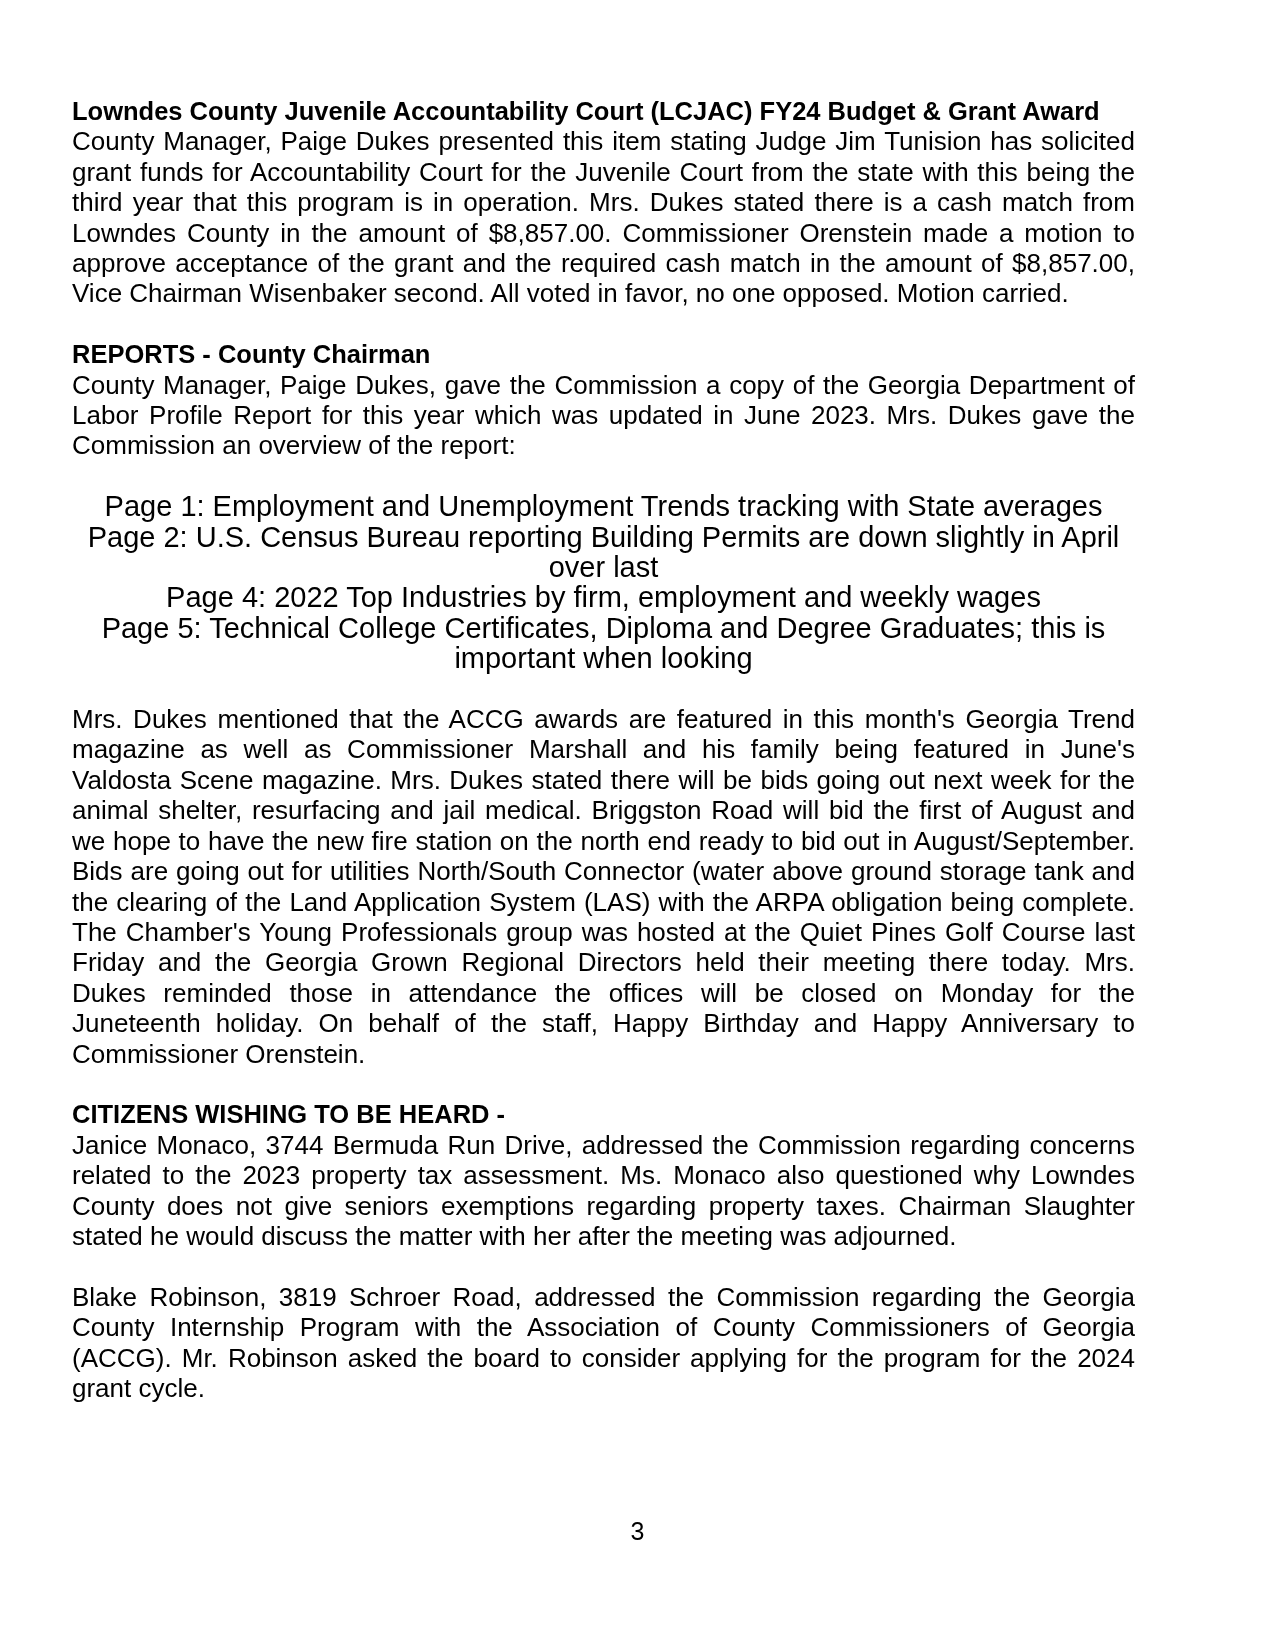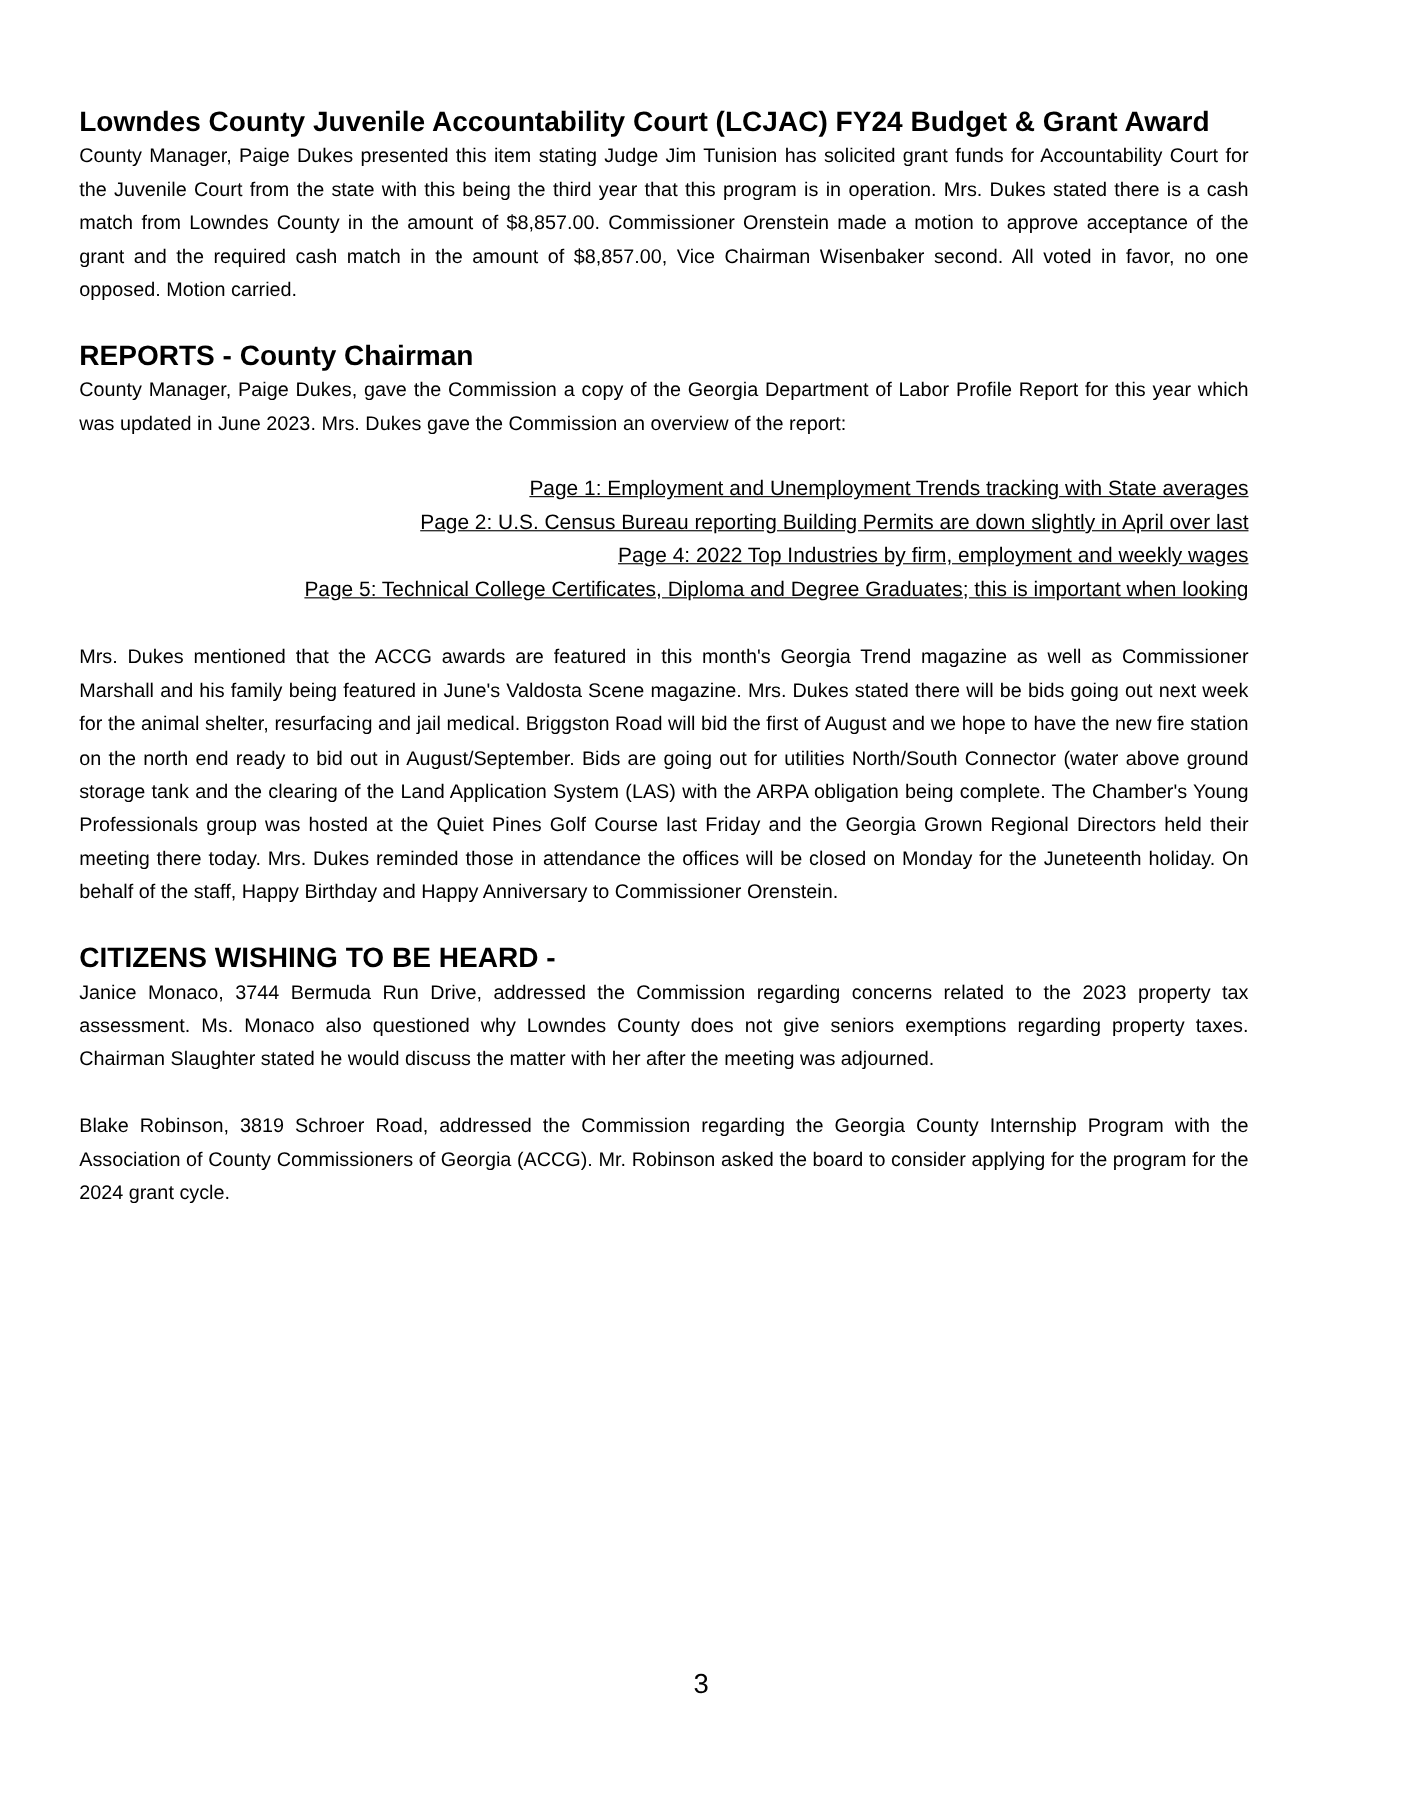"County Manager, Paige Dukes presented" .para { font-size: 18px -> 26px }
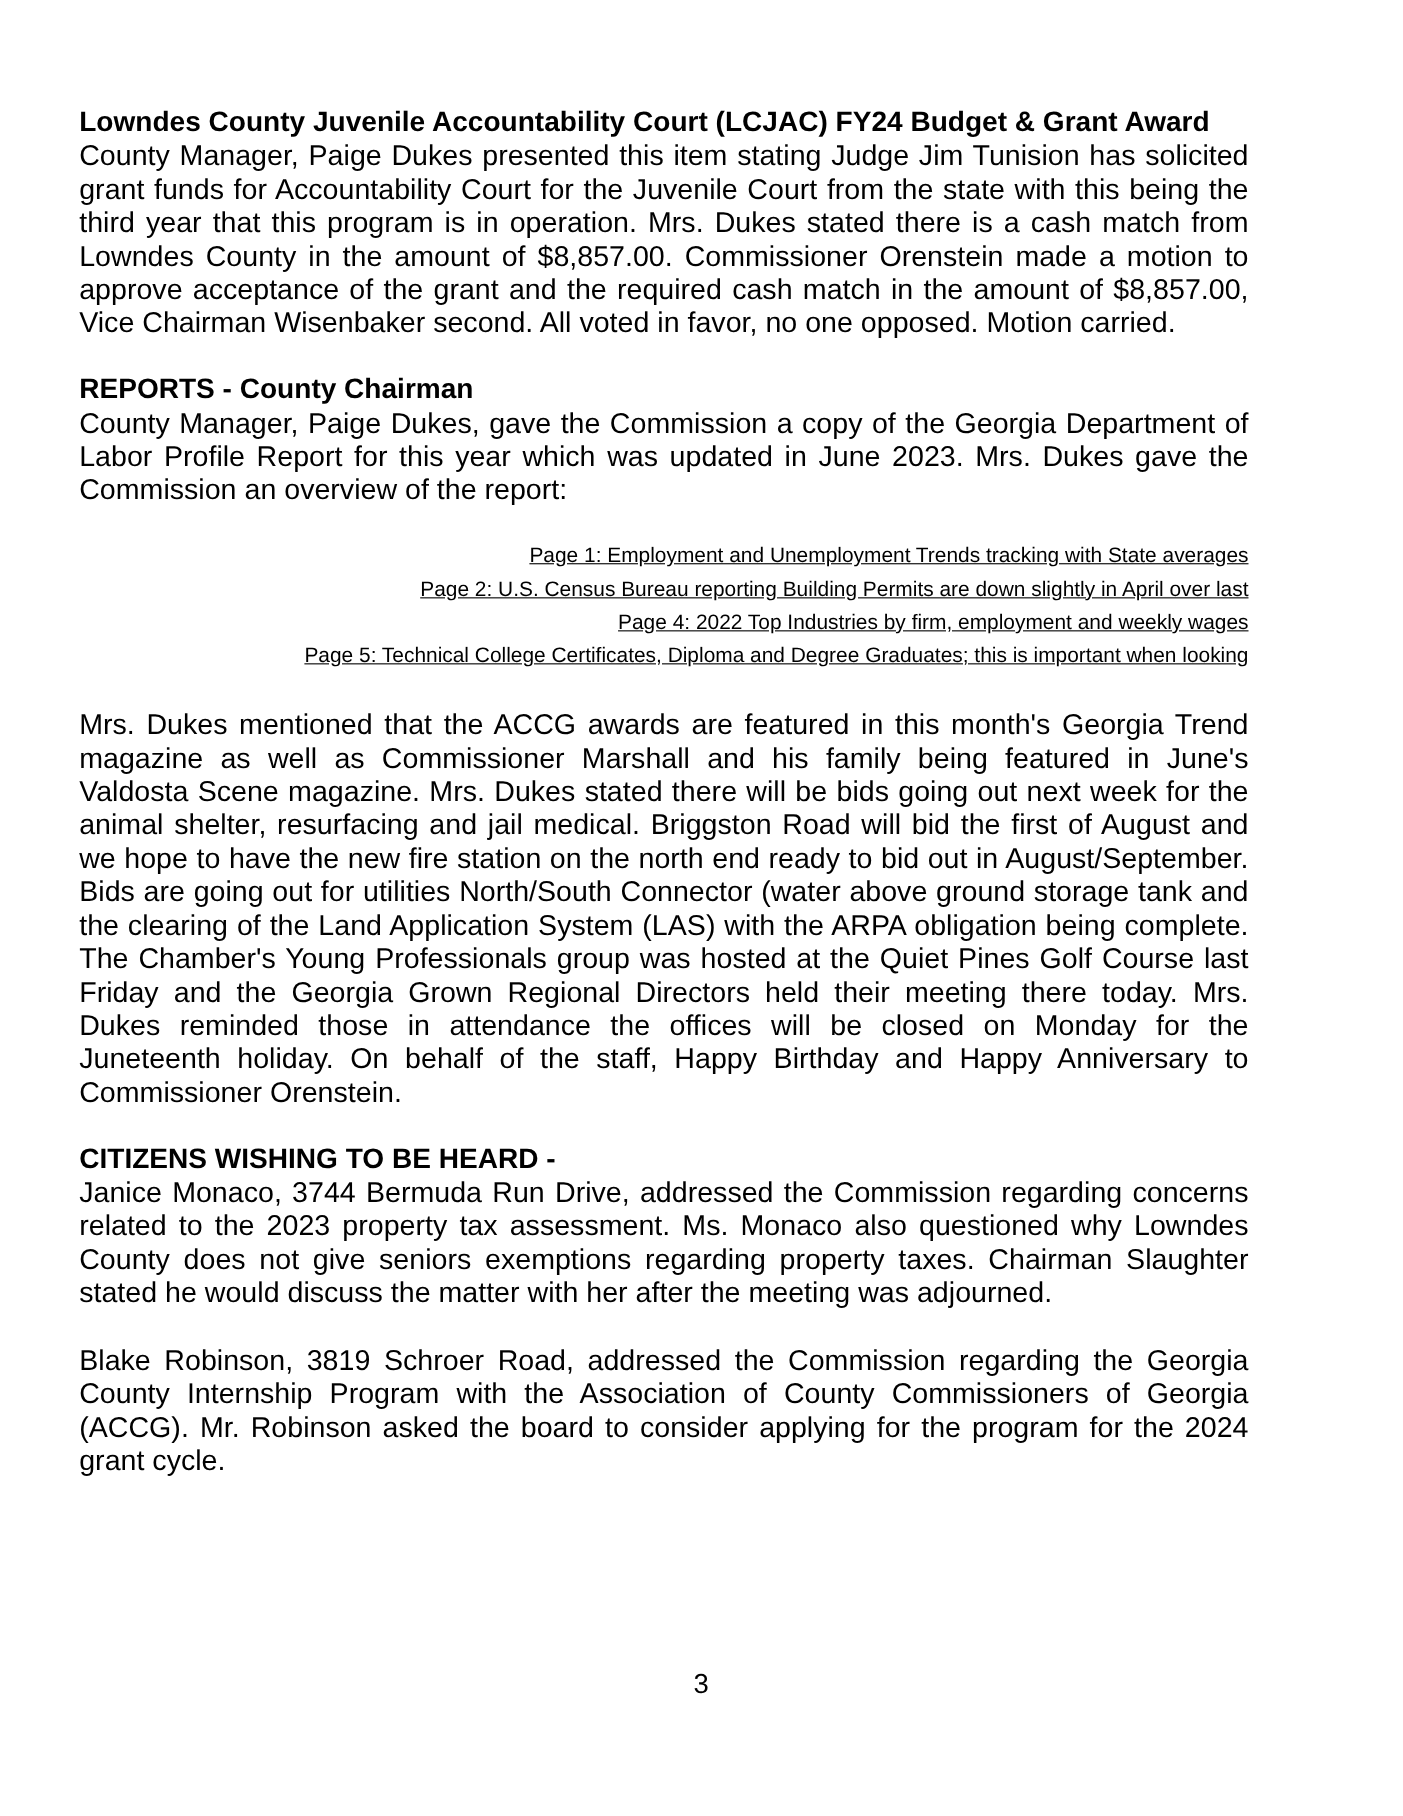"Page 1: Employment and Unemployment" .plainlines { font-size: 19px -> 29px; text-align: right -> center; text-decoration: underline -> none }
